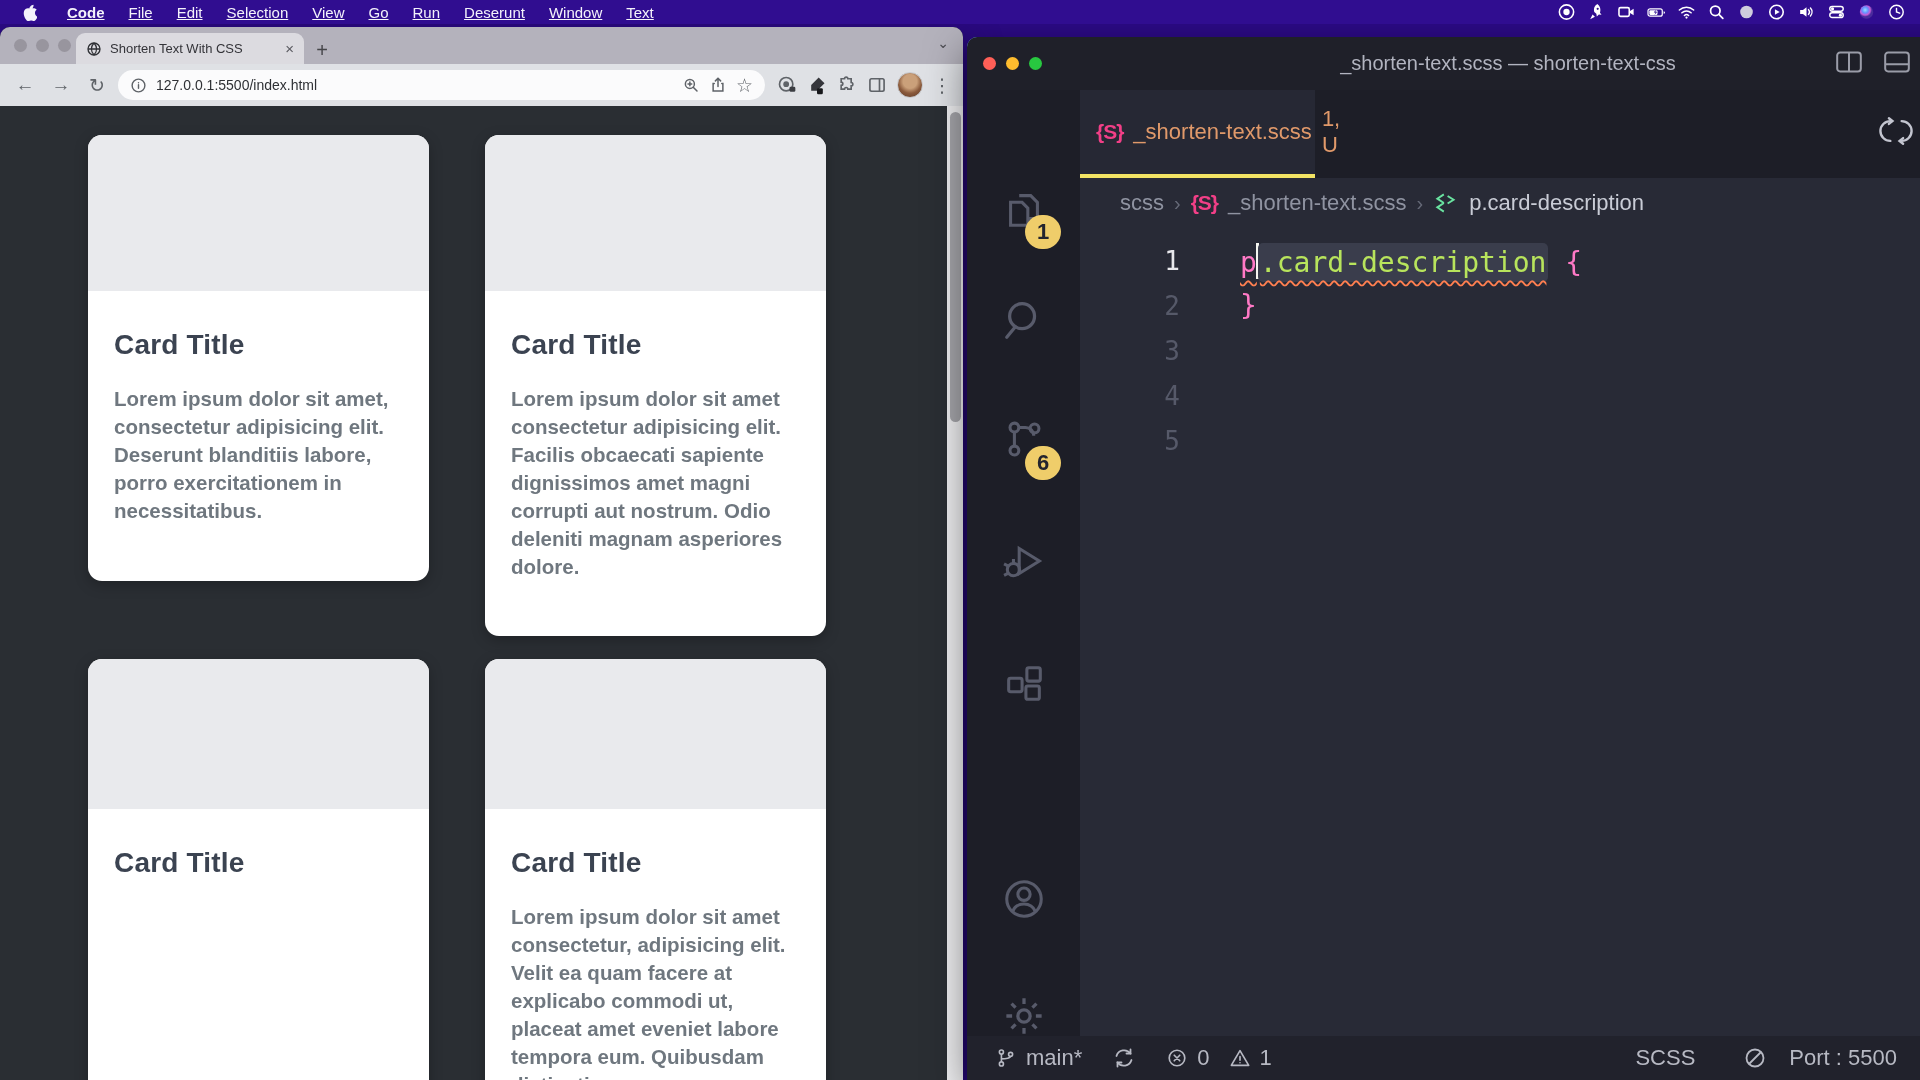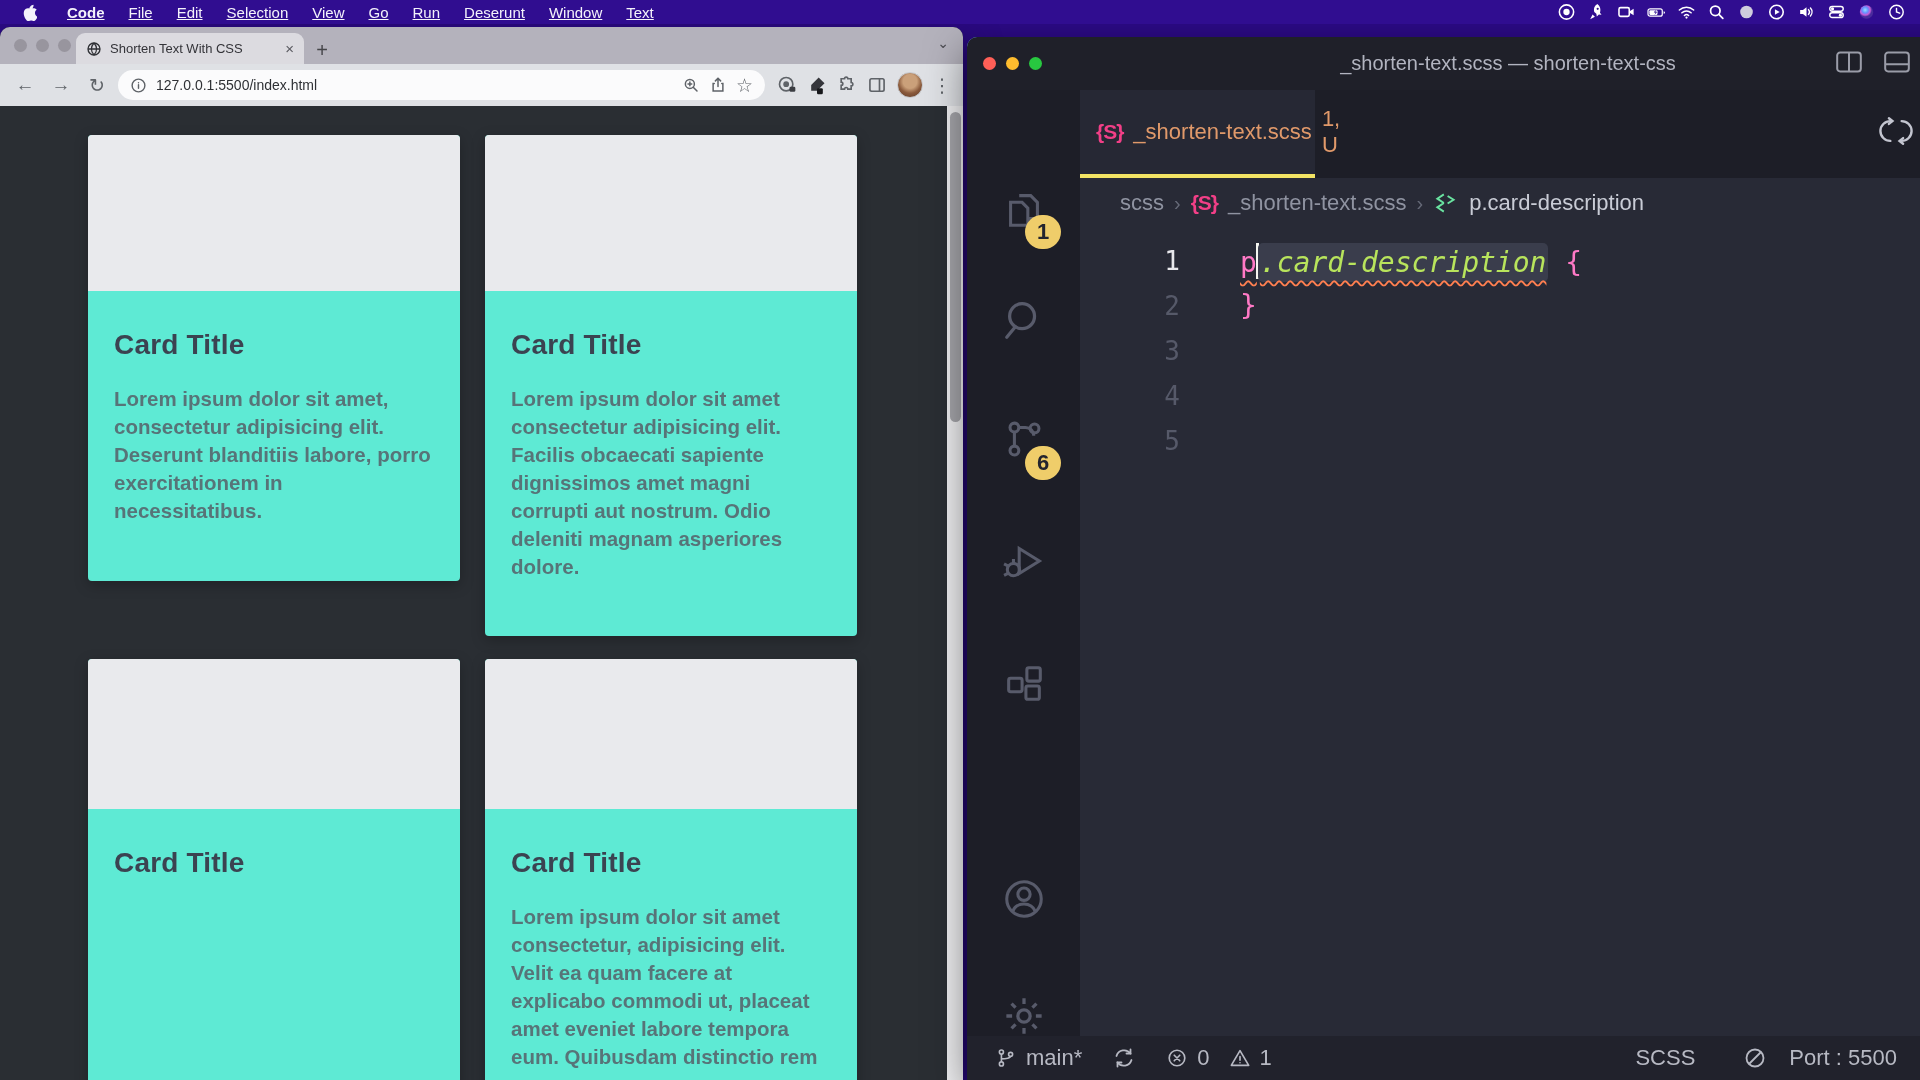".card-description" .tok-class { font-style: italic -> none }
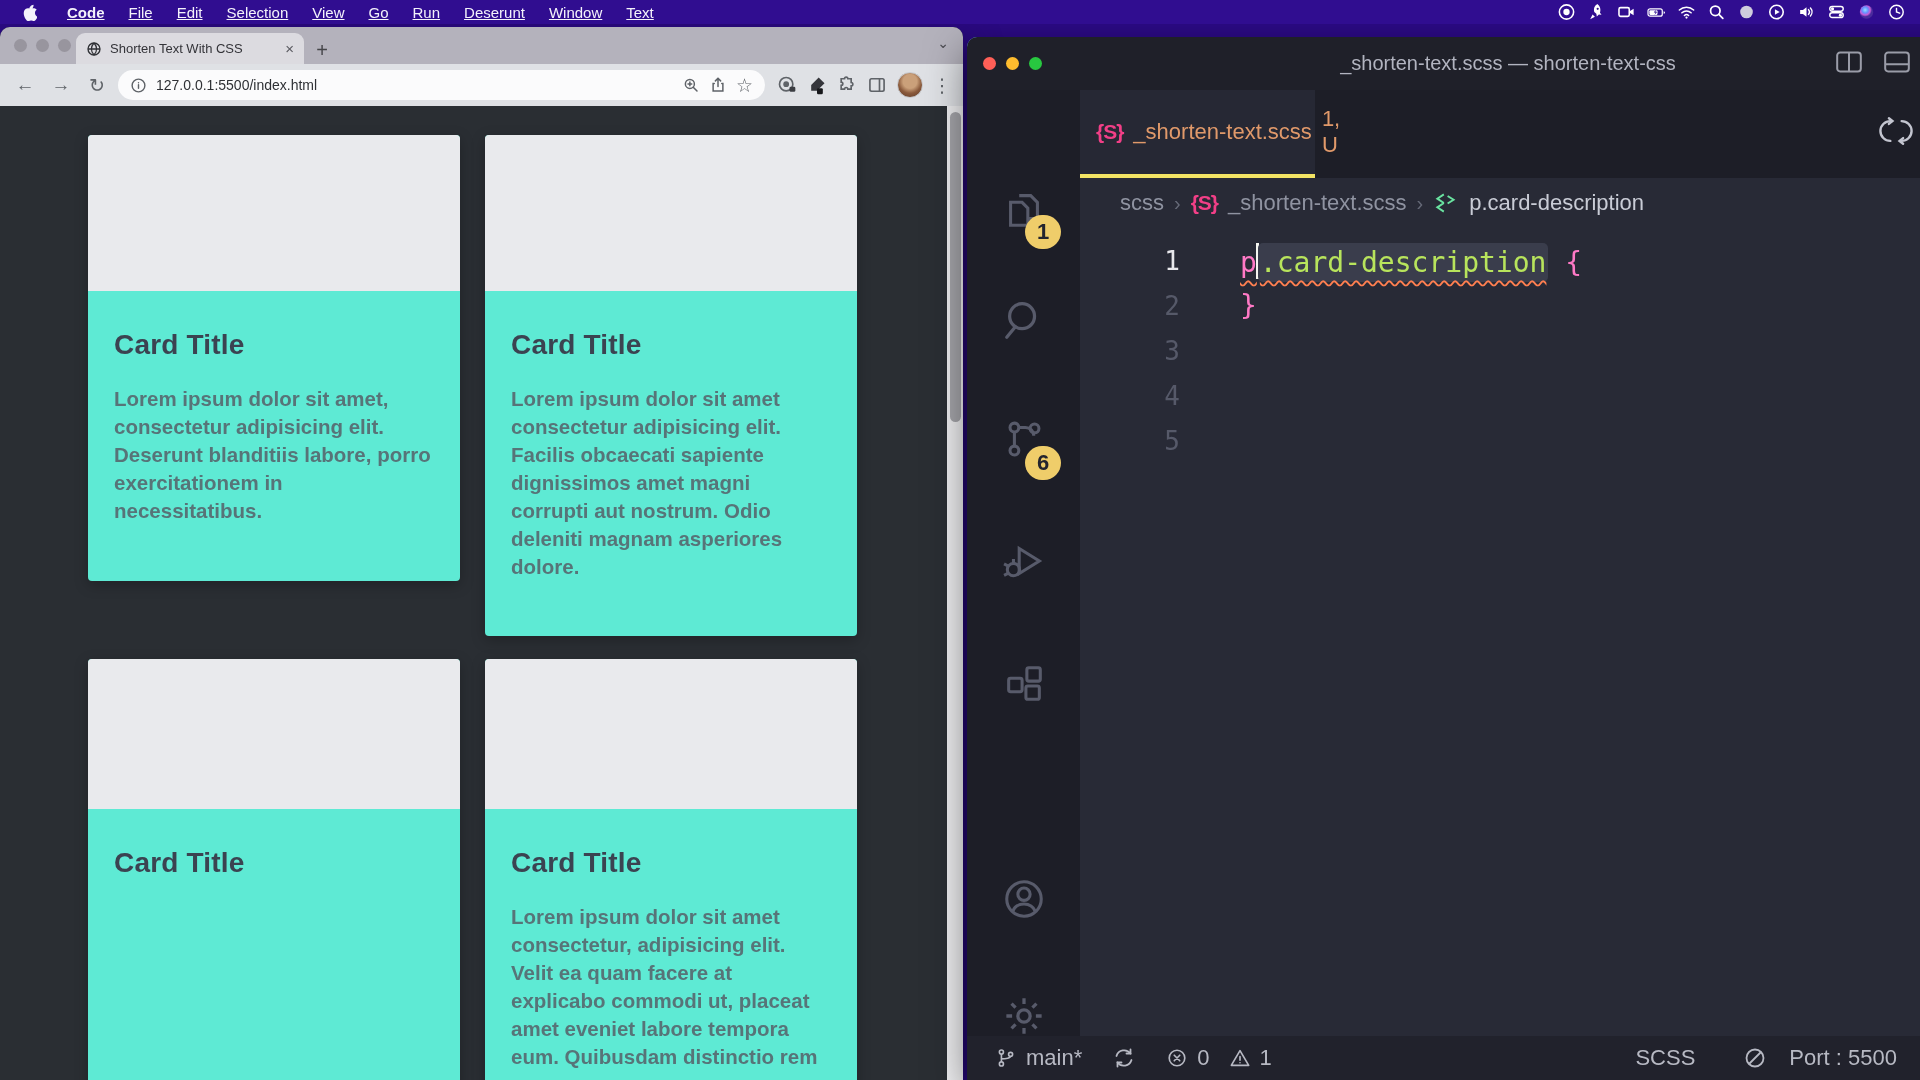"Card Title" .card { background: #5eead4 -> #ffffff; border-radius: 4px -> 14px; width: 372px -> 341px }
